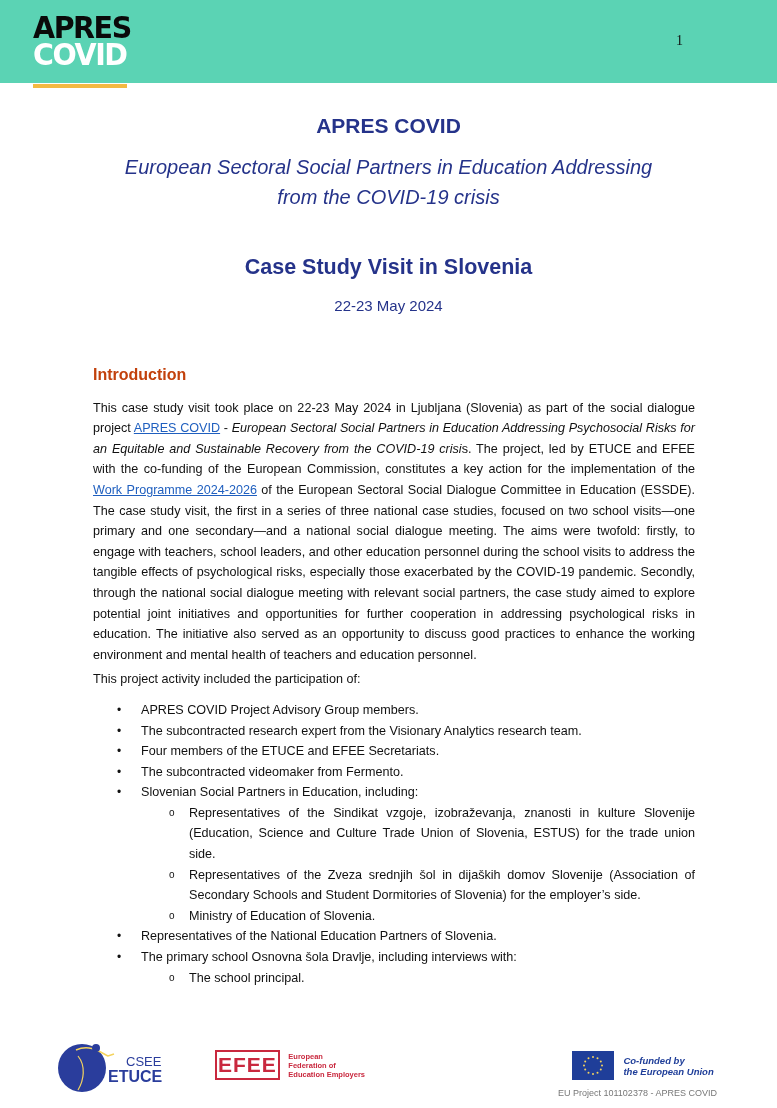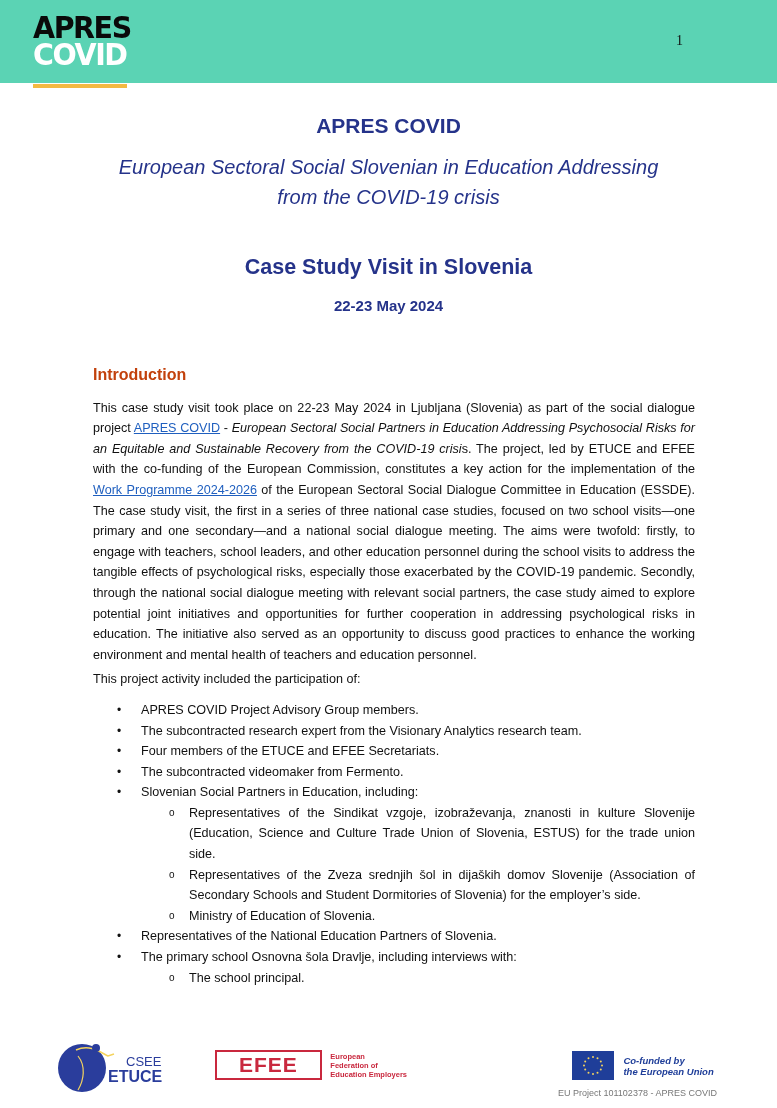"European Sectoral Social Slovenian in" div { text: Slovenian -> Partners }
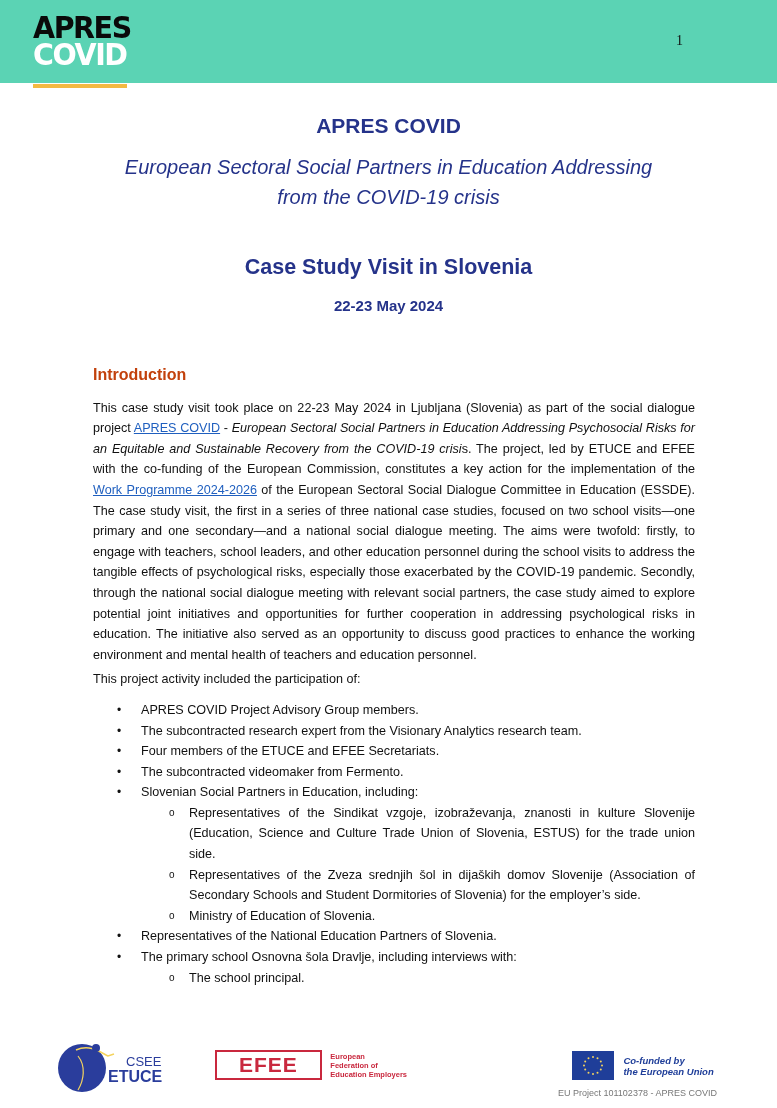"22-23 May 2024" .t-date { font-weight: bold -> normal }
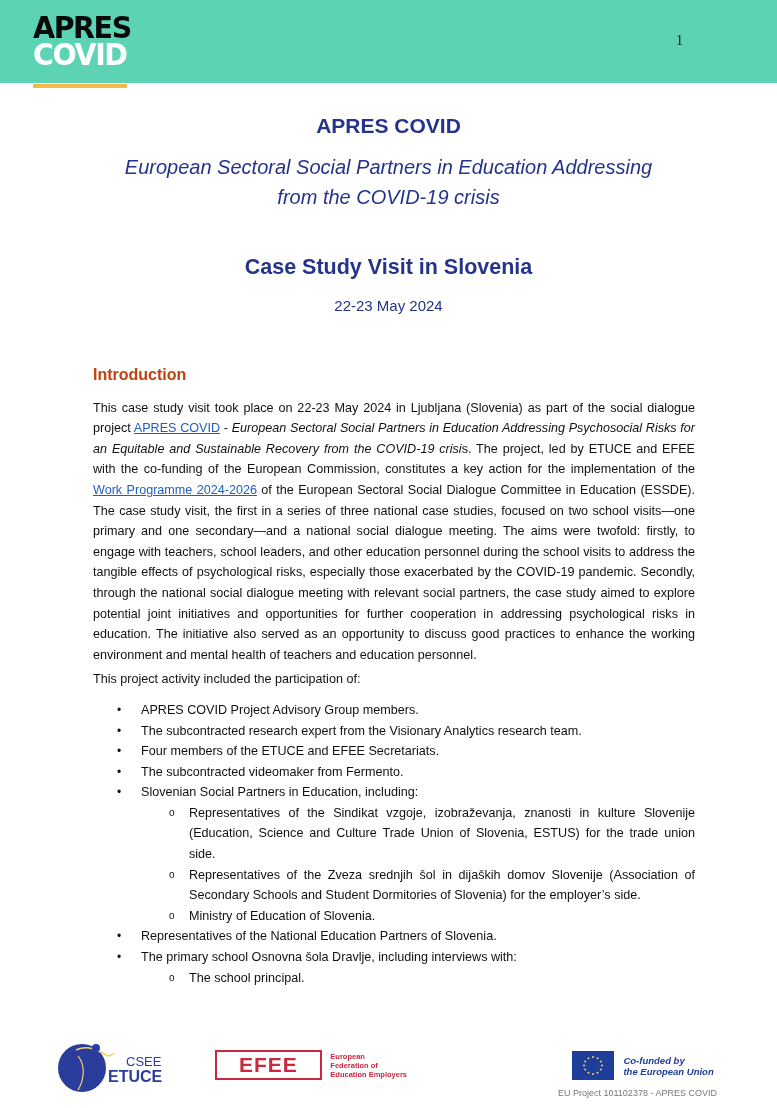"EFEE" .efee-box { padding: 1px 22px -> 1px 1px }
